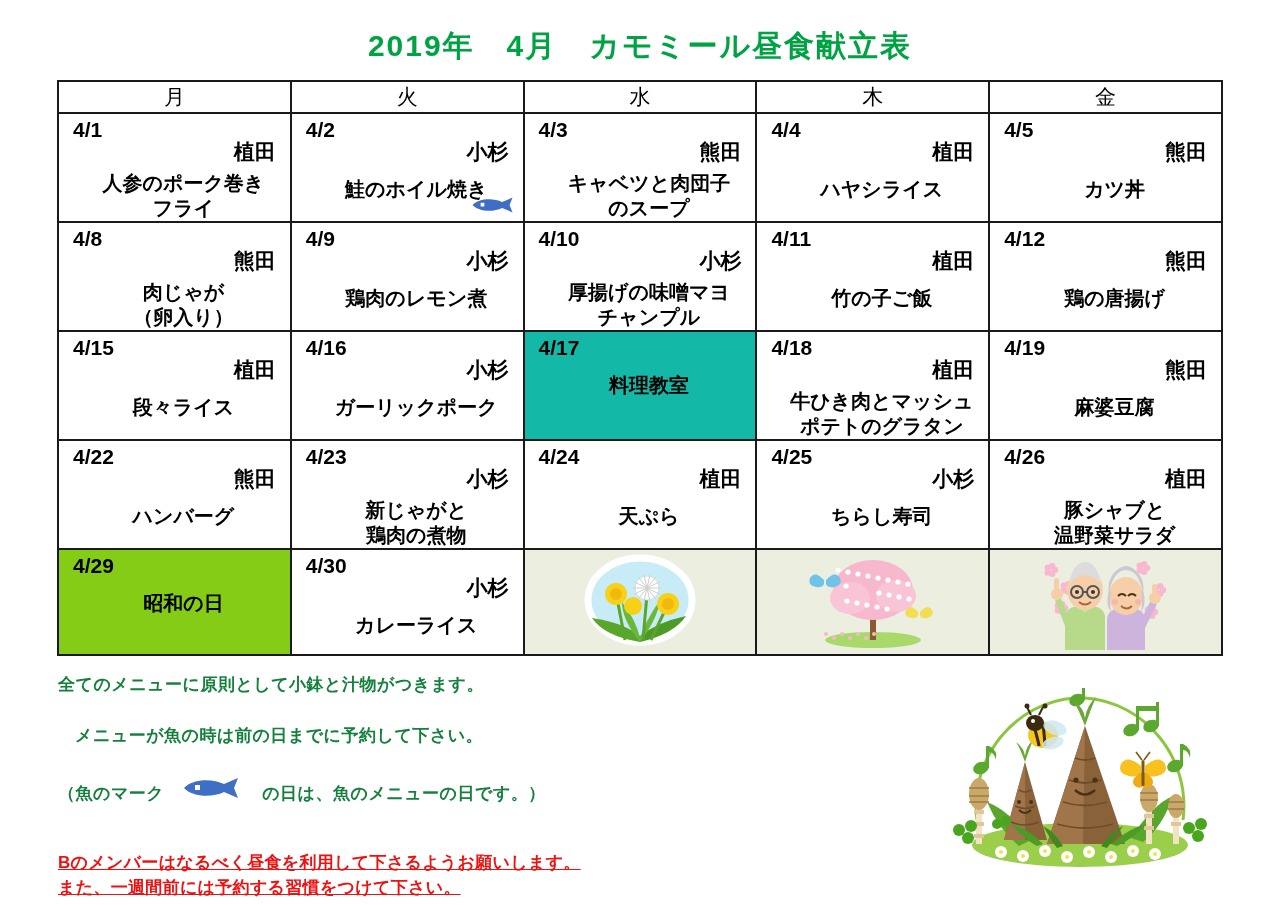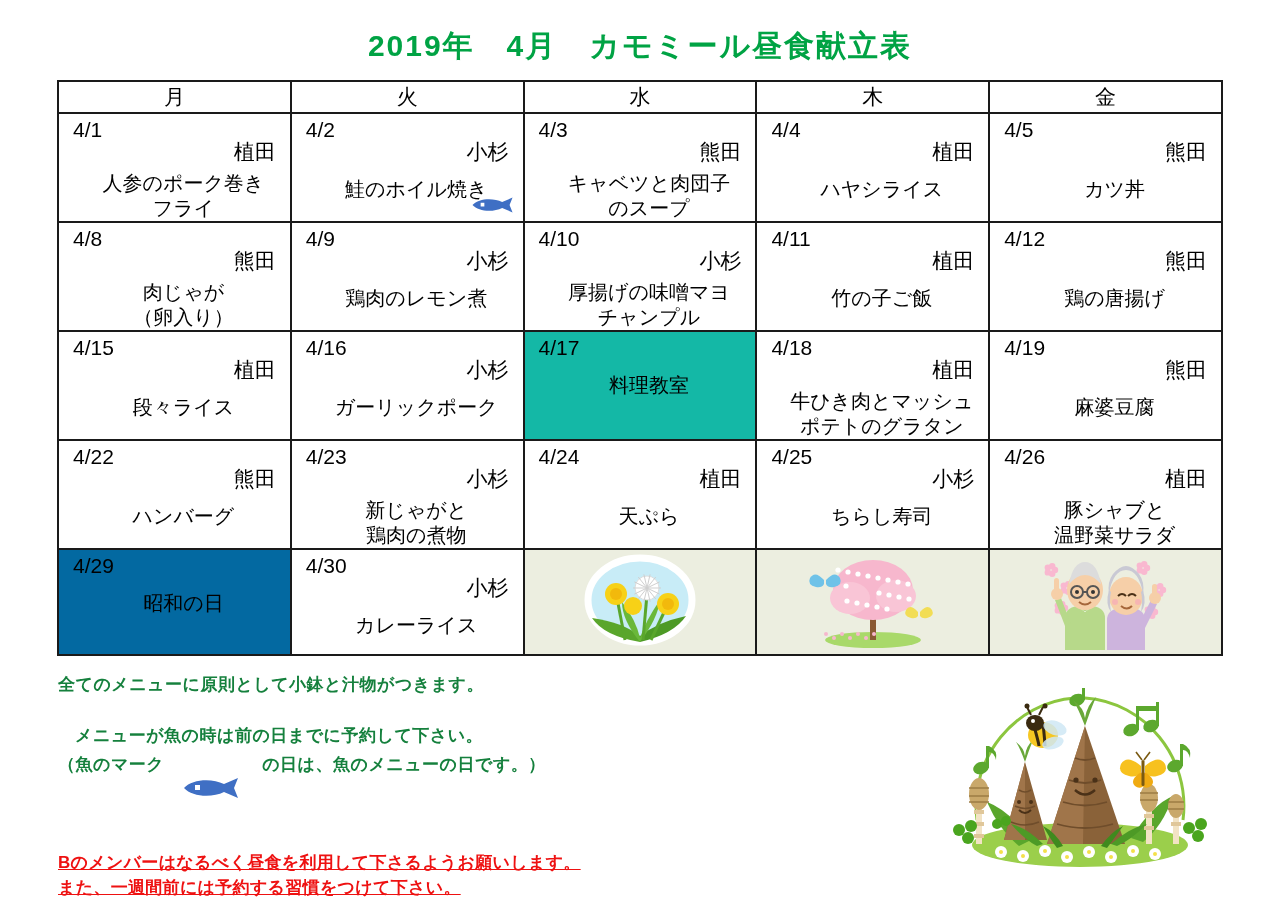"4/1" .daycell { font-weight: none -> bold }
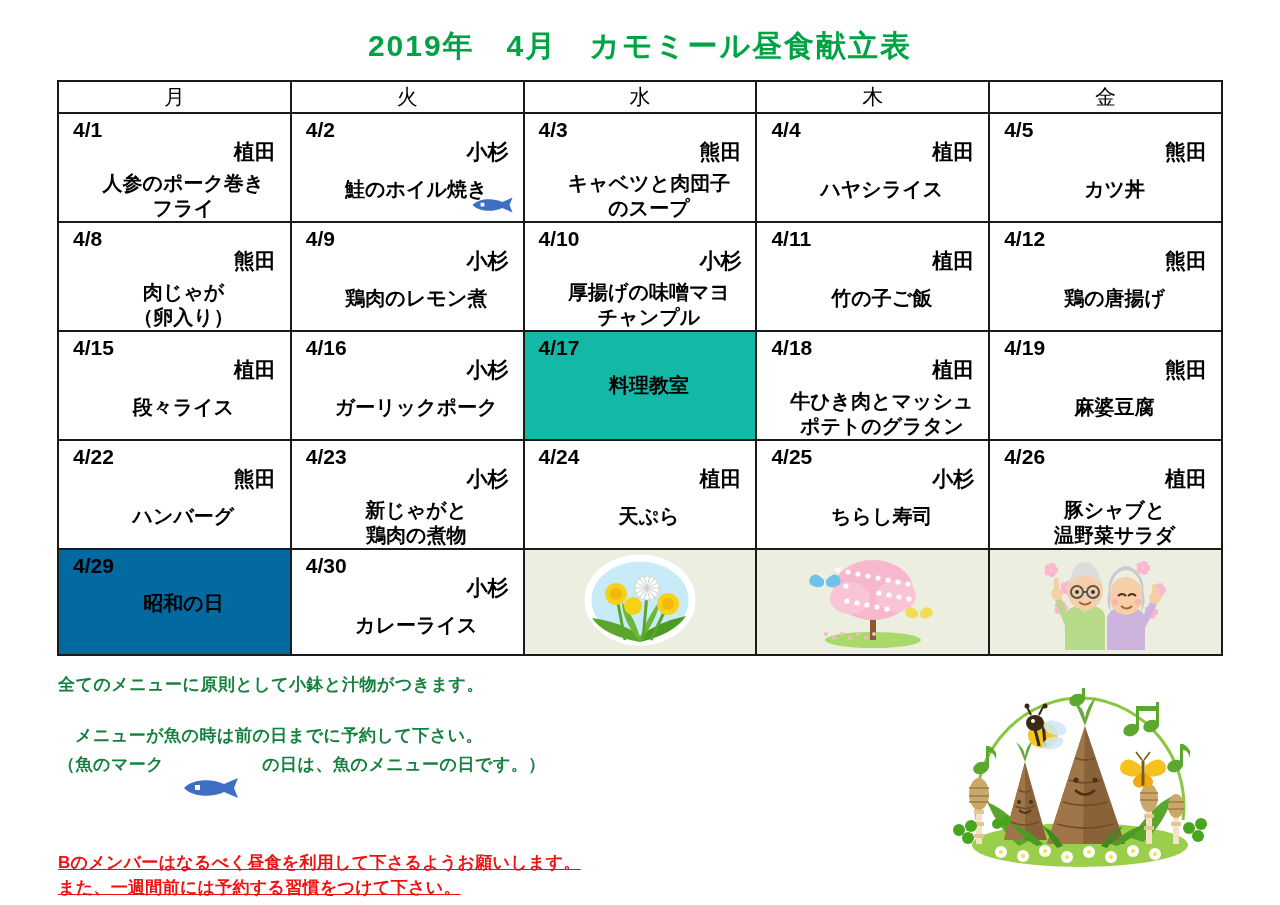"4/29" td.hl-pink { background: #0369a1 -> #84cc16 }
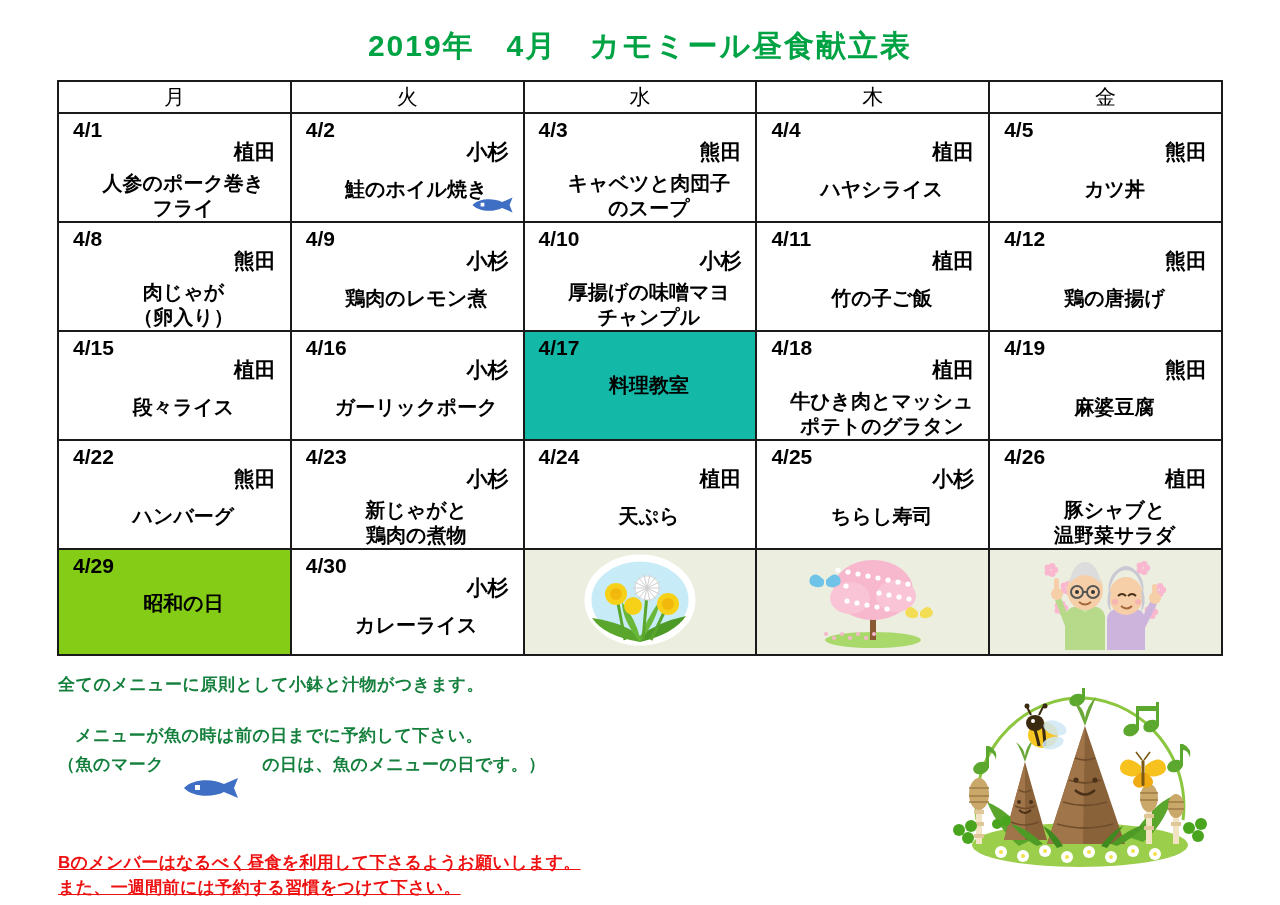"（魚のマーク" .note-fishline { align-items: flex-start -> flex-end }
